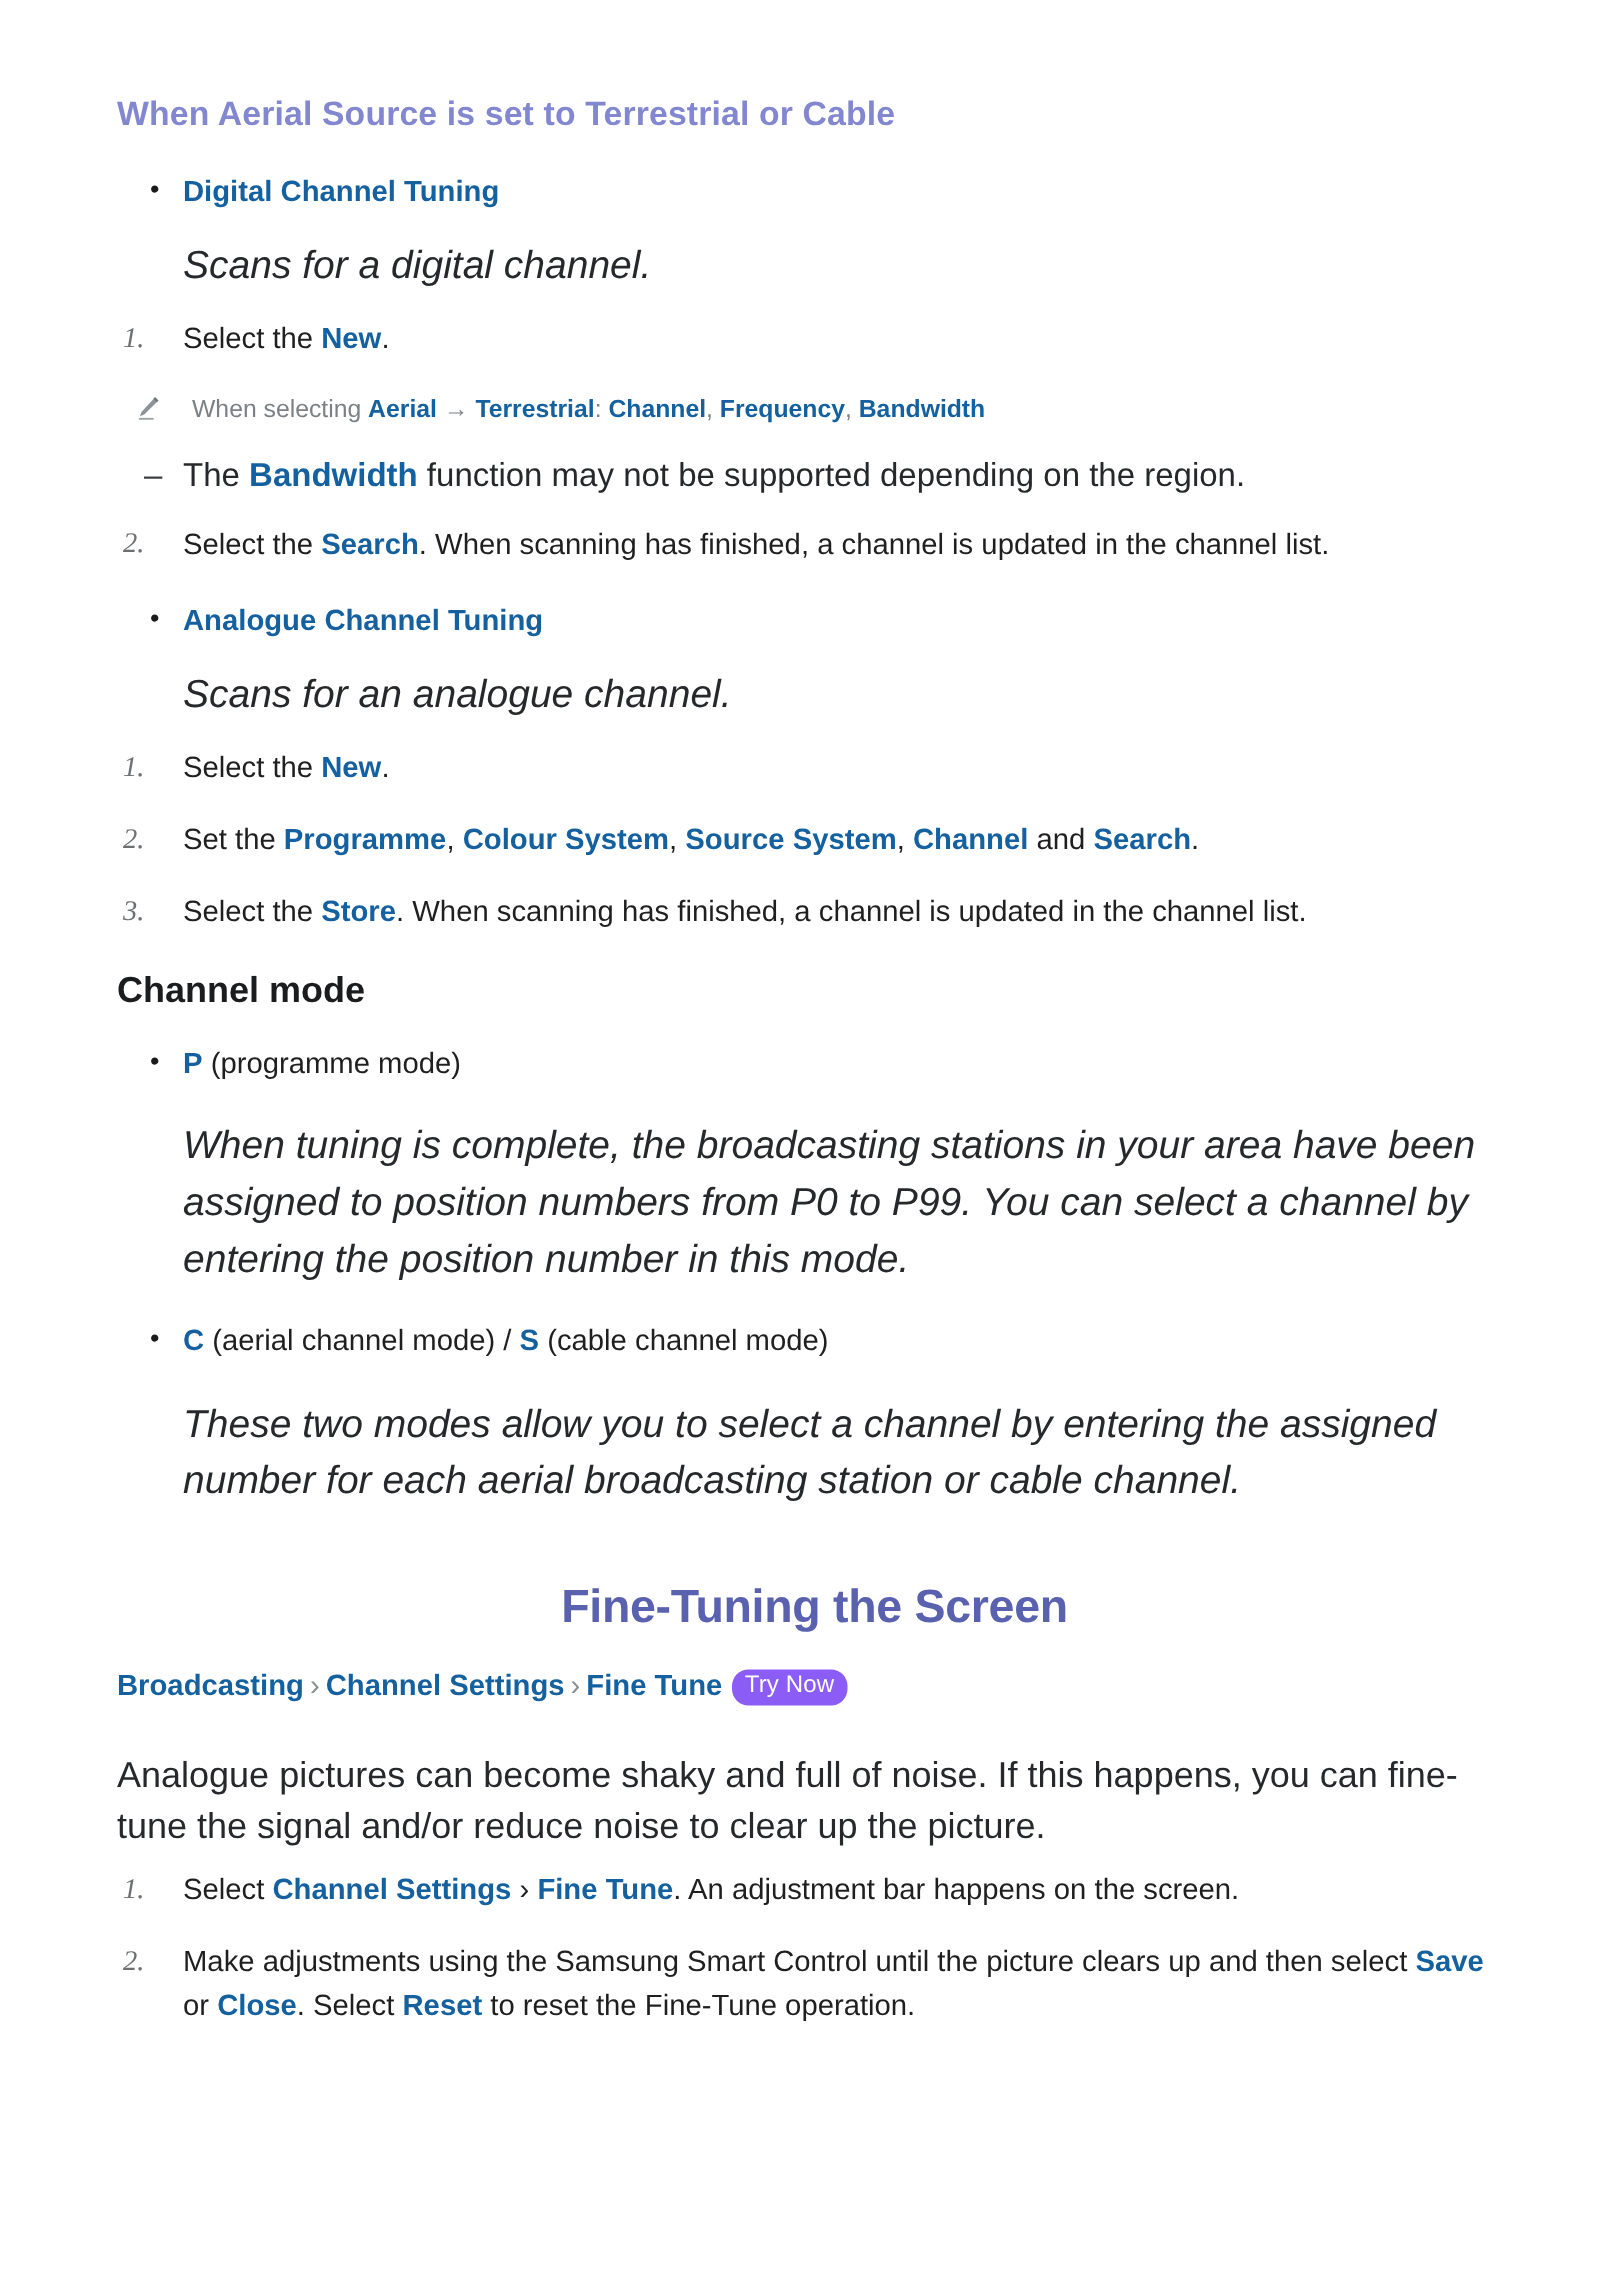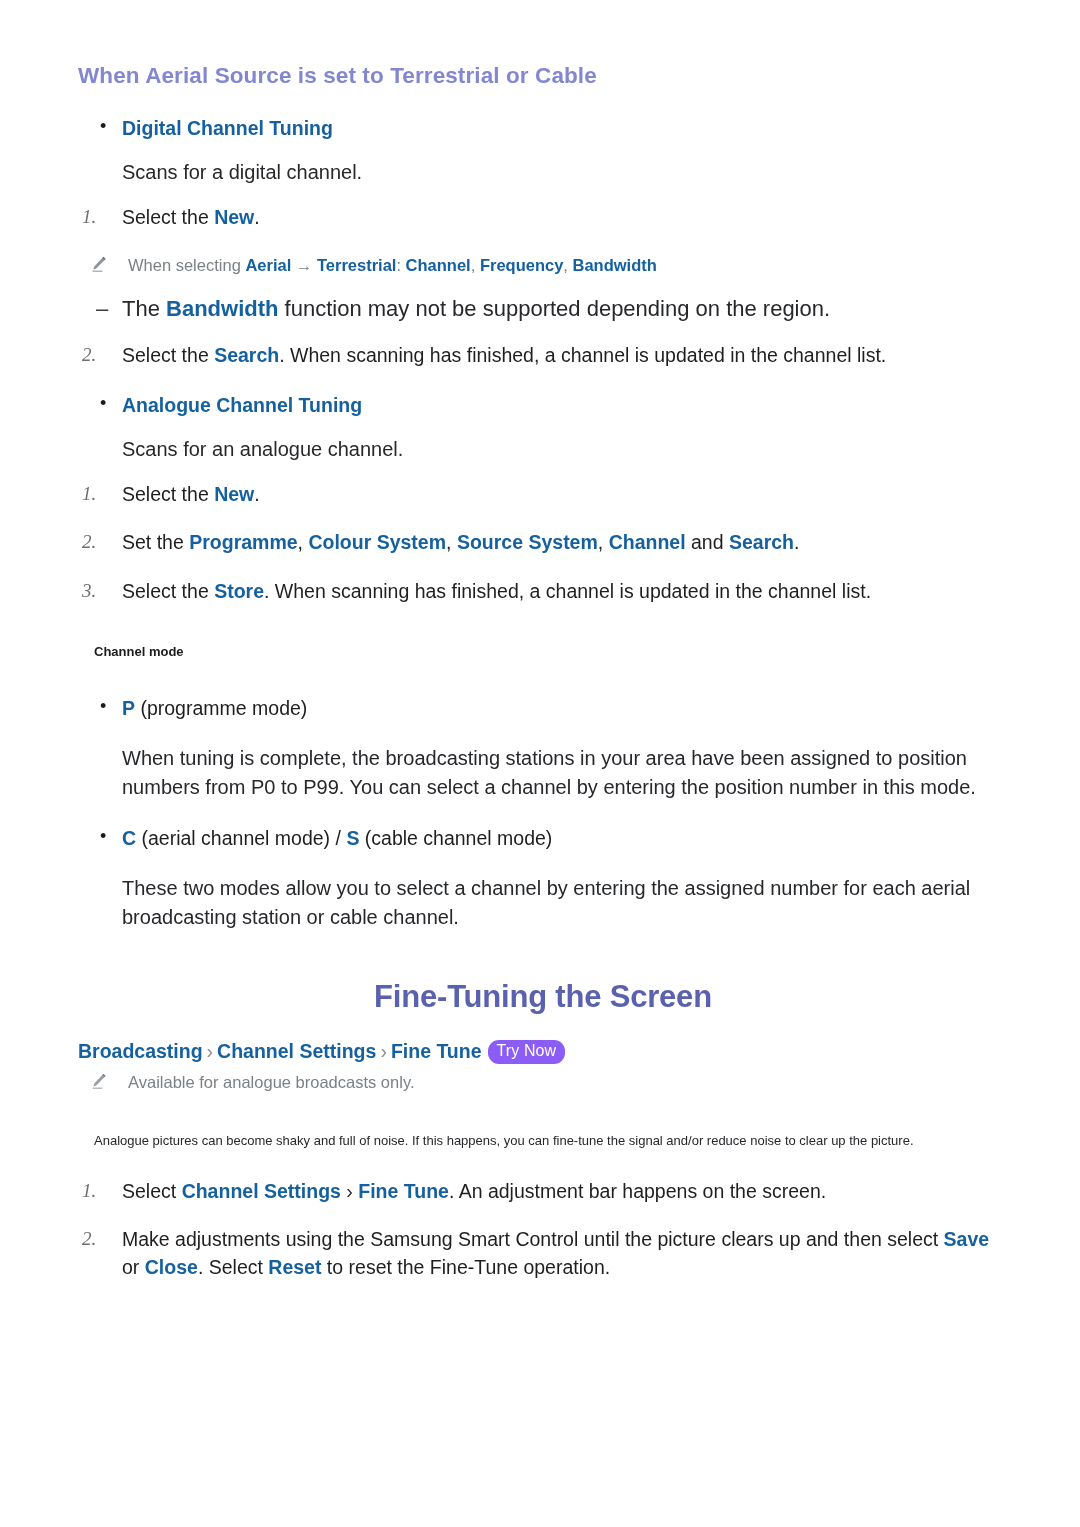"Scans for a digital channel." .indent-body { font-size: 20px -> 26px; font-style: none -> italic }
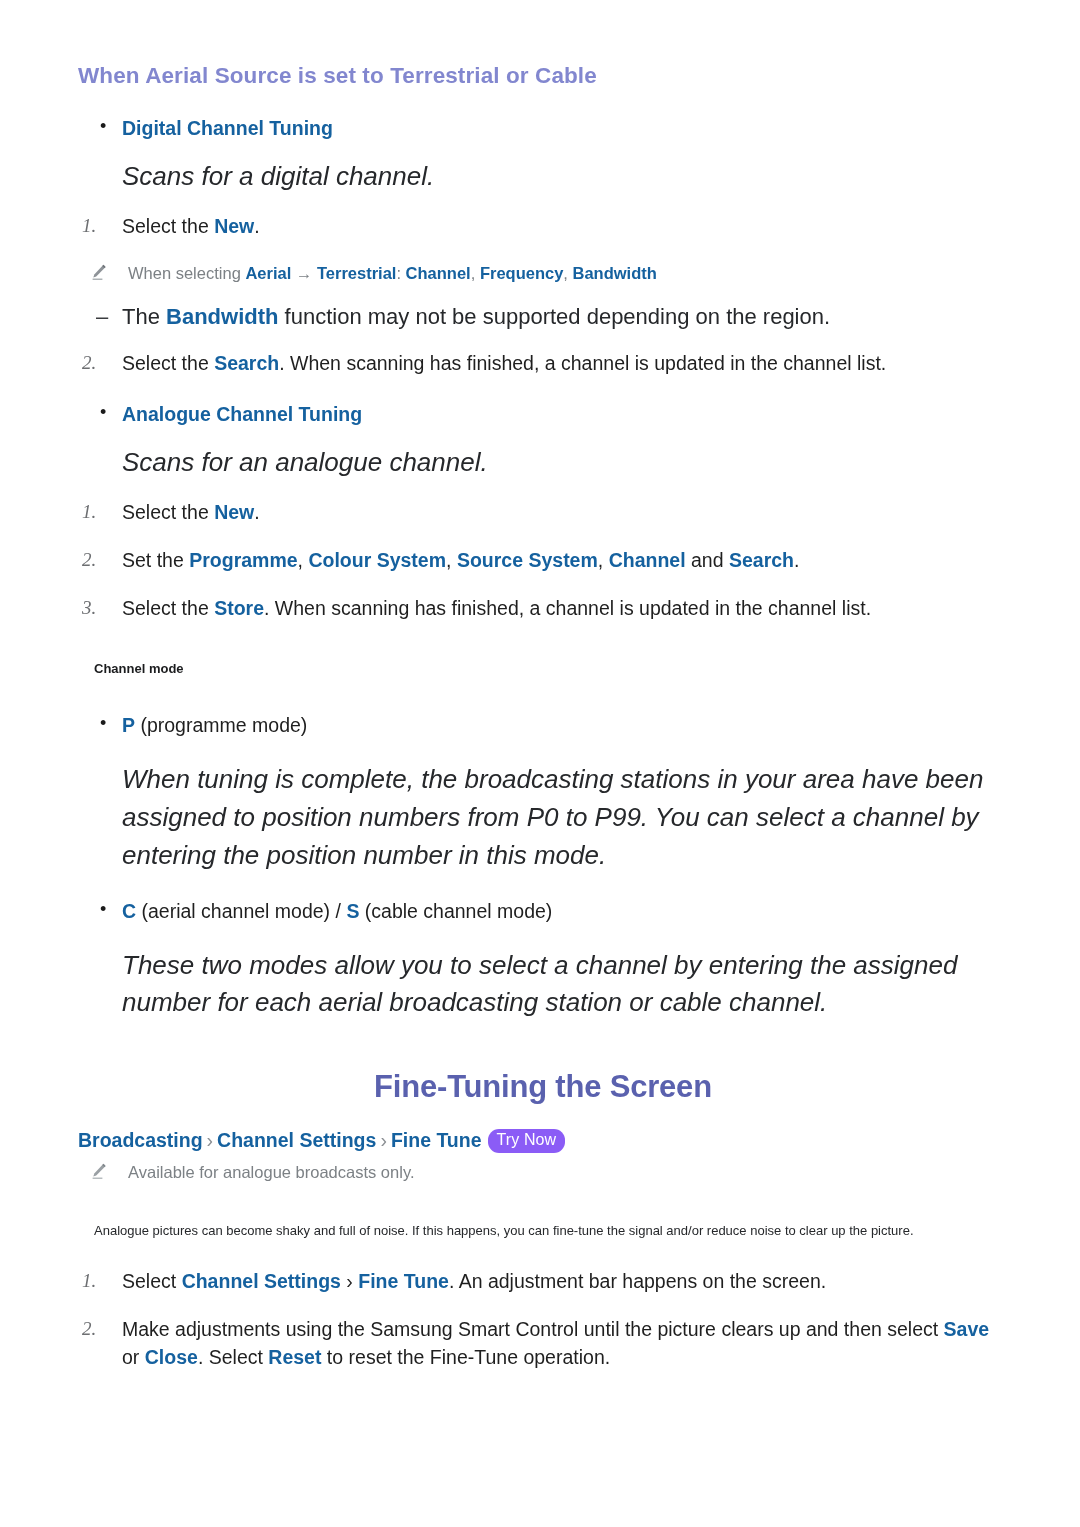"Channel mode" .para { font-size: 13px -> 24px; margin: 16px -> 0 }
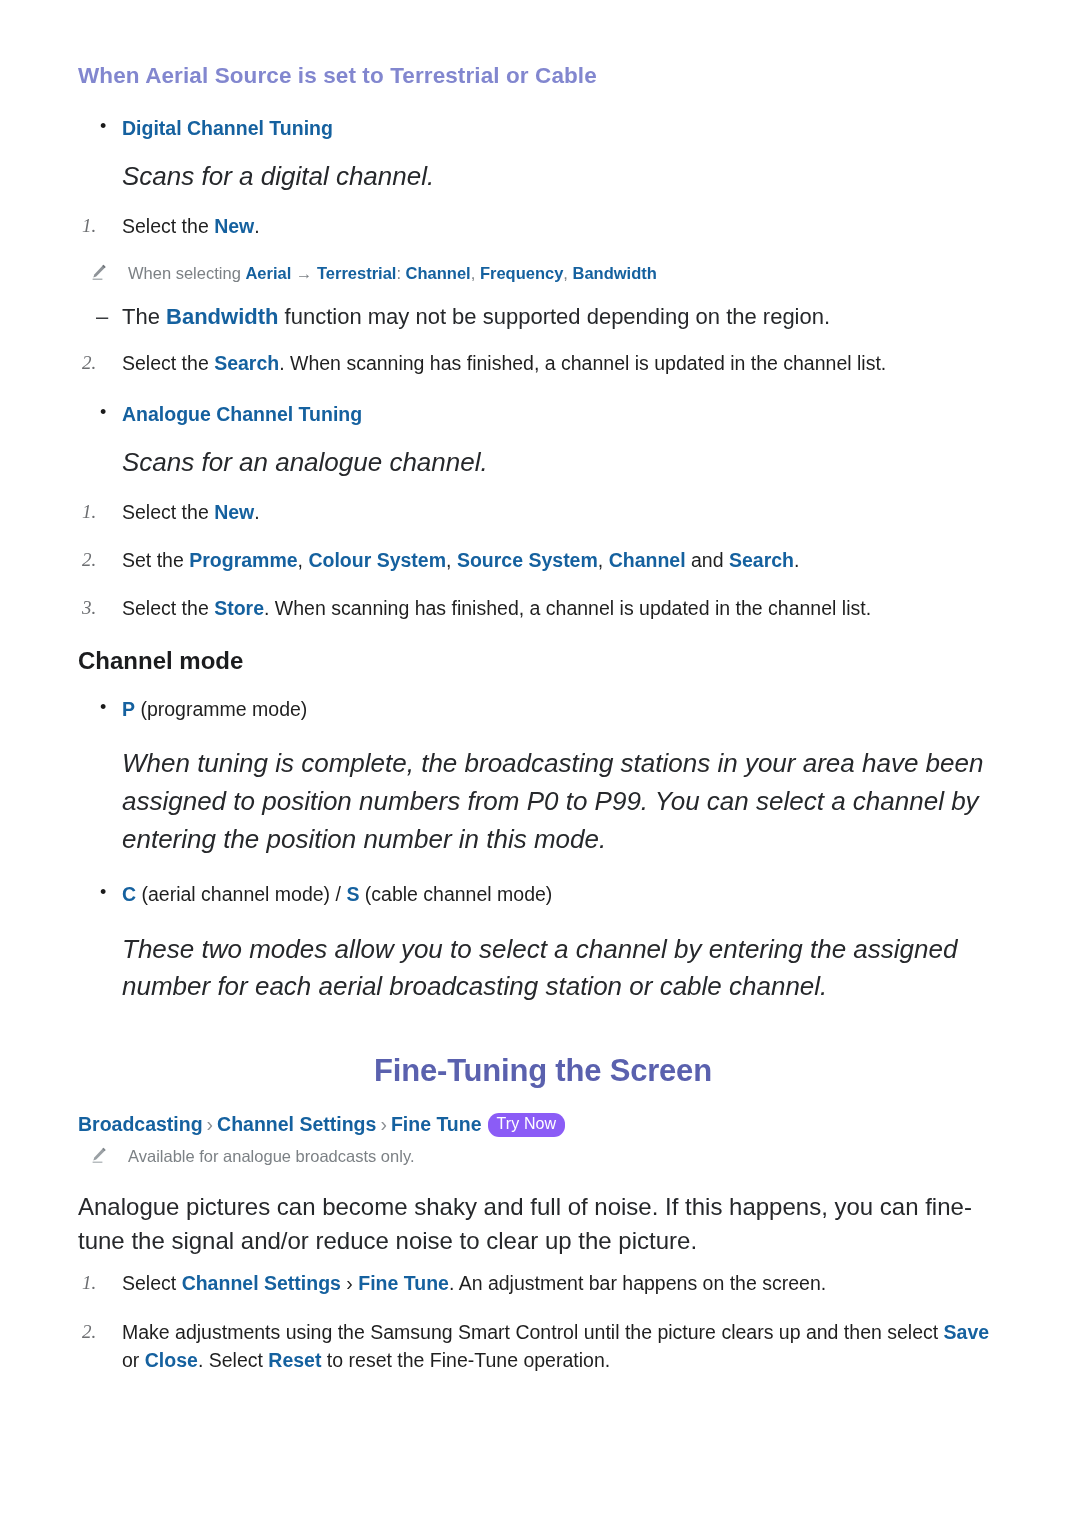"Available for analogue broadcasts only." div.note { html: <div> <span> <svg> <path></path> <path></path> <rect></rect> </svg> </span> <span>Available for analogue broadcasts only.</span> </div> -> none }
